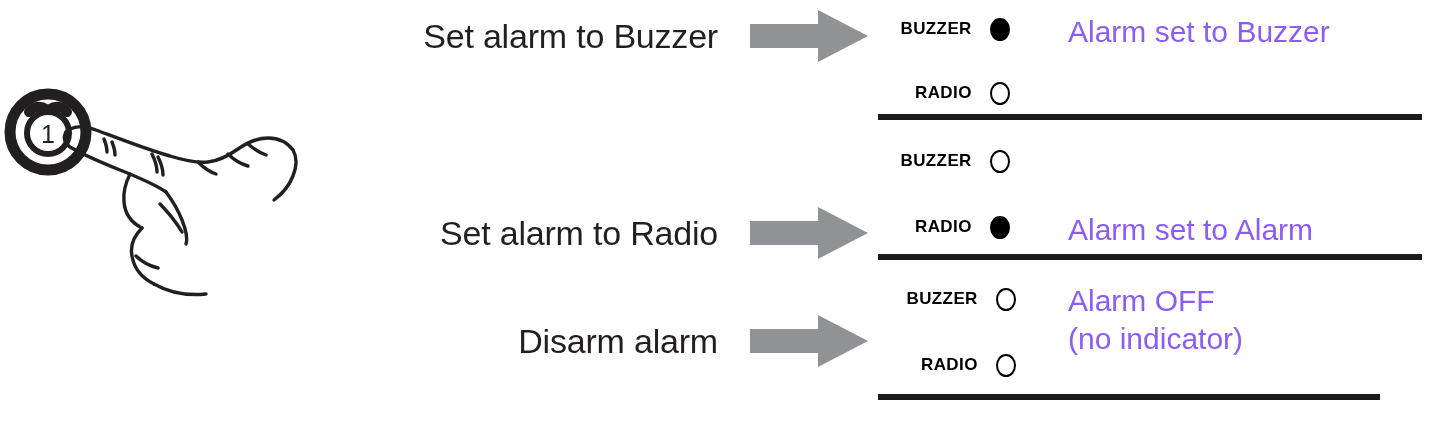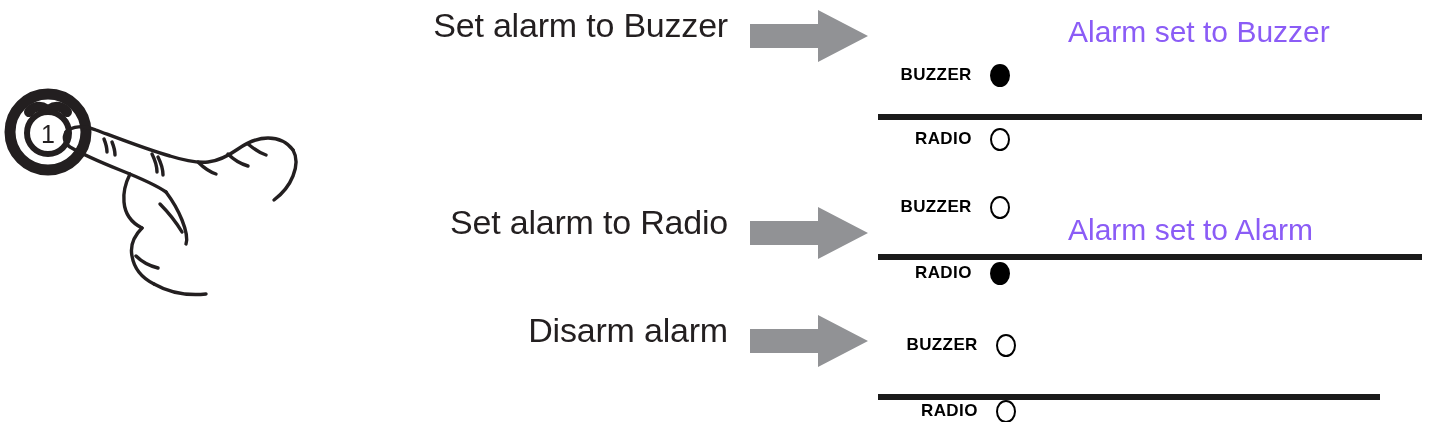"Set alarm to Buzzer" .instruction { align-items: none -> center; gap: 22px -> 32px }
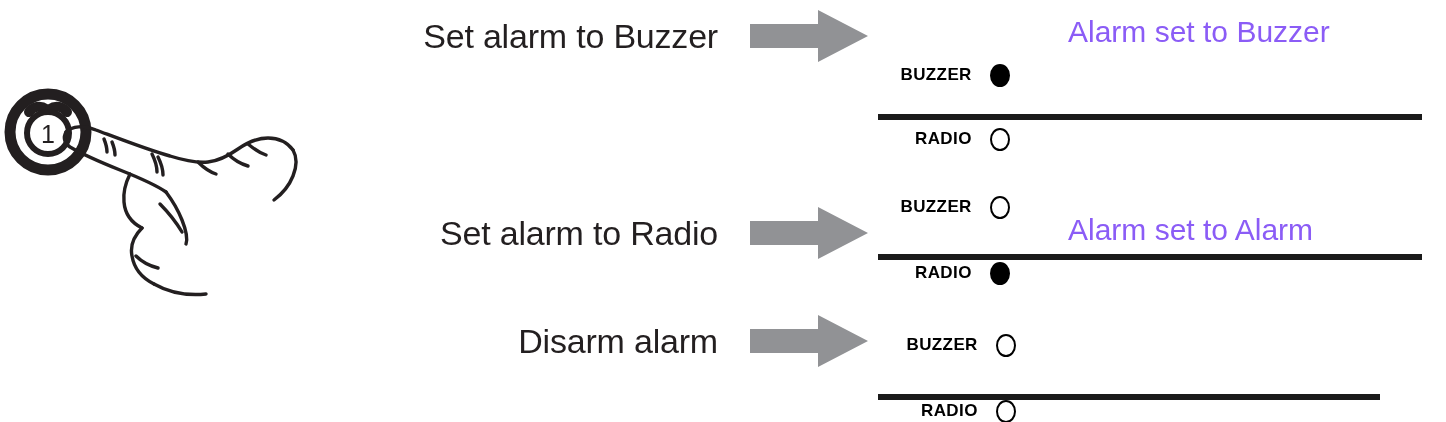"BUZZER" .indicator-row { margin-top: 46px -> none }
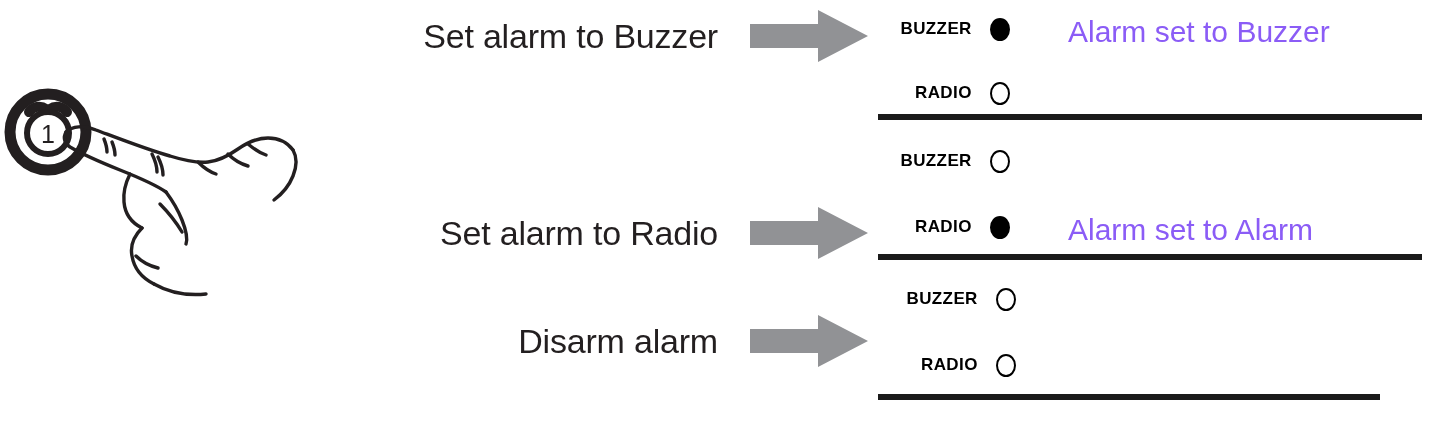"Alarm OFF" div.status { html: none -> <div>Alarm OFF (no indicator)</div> }
